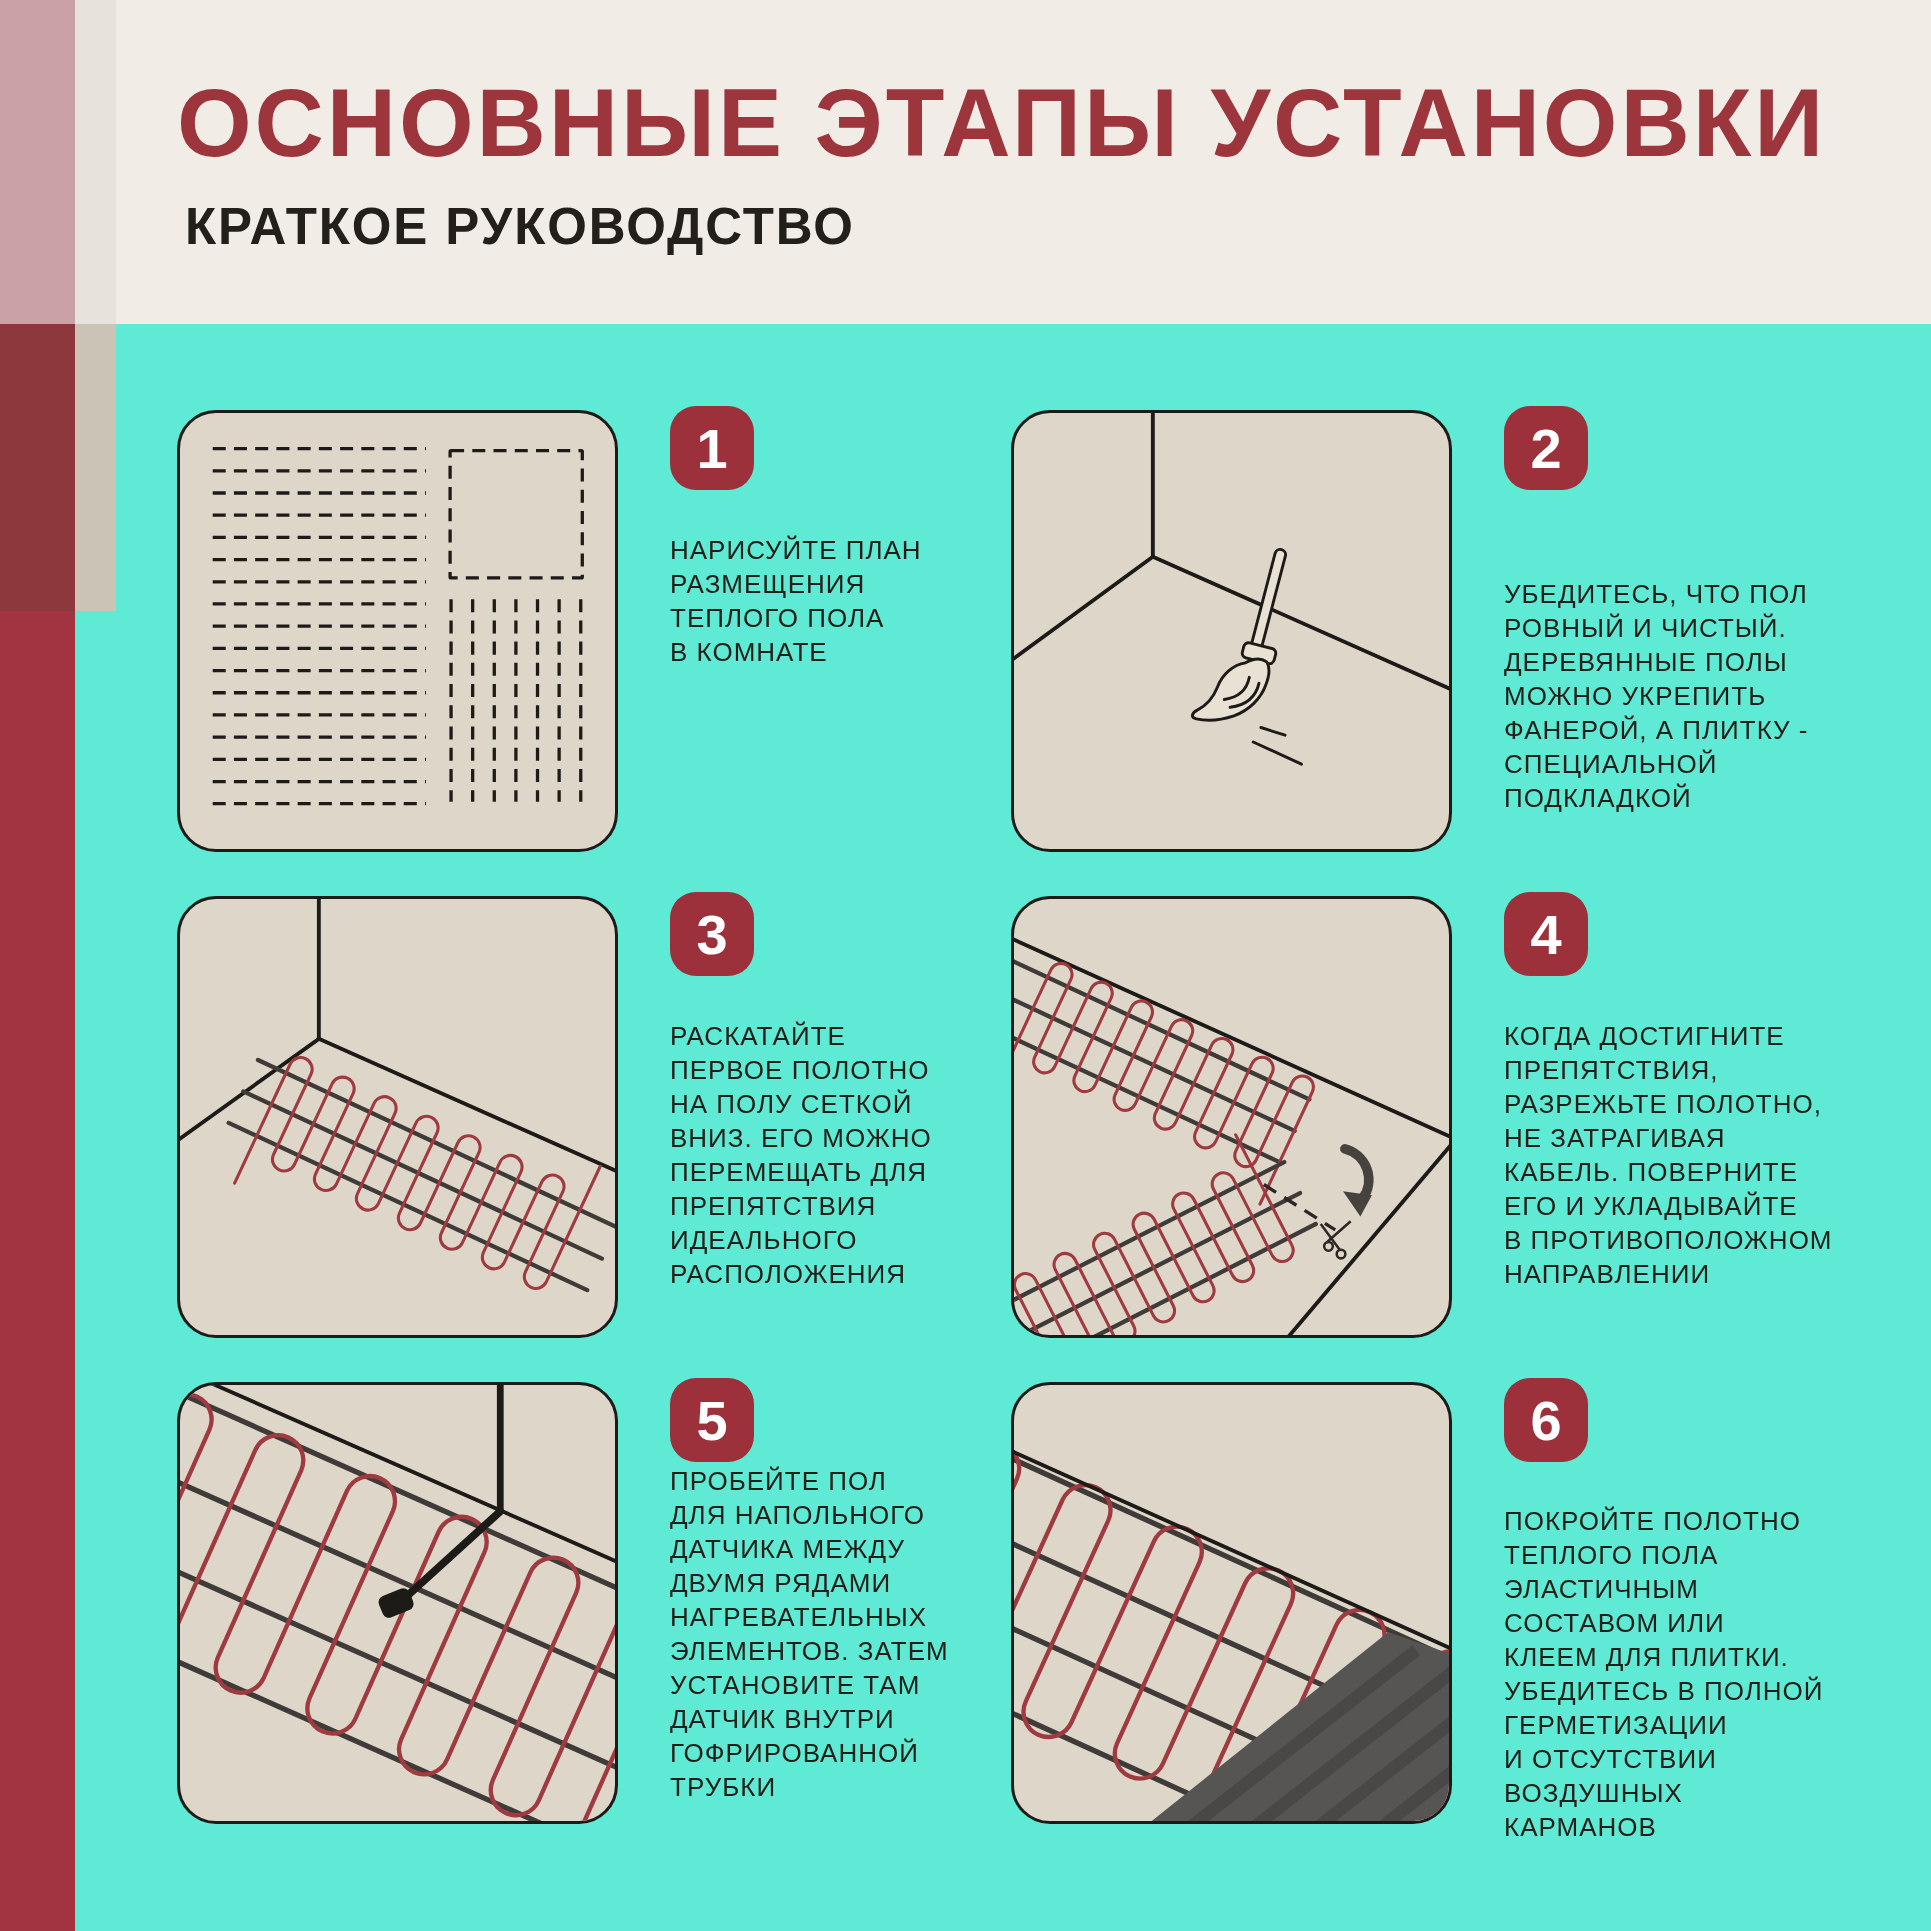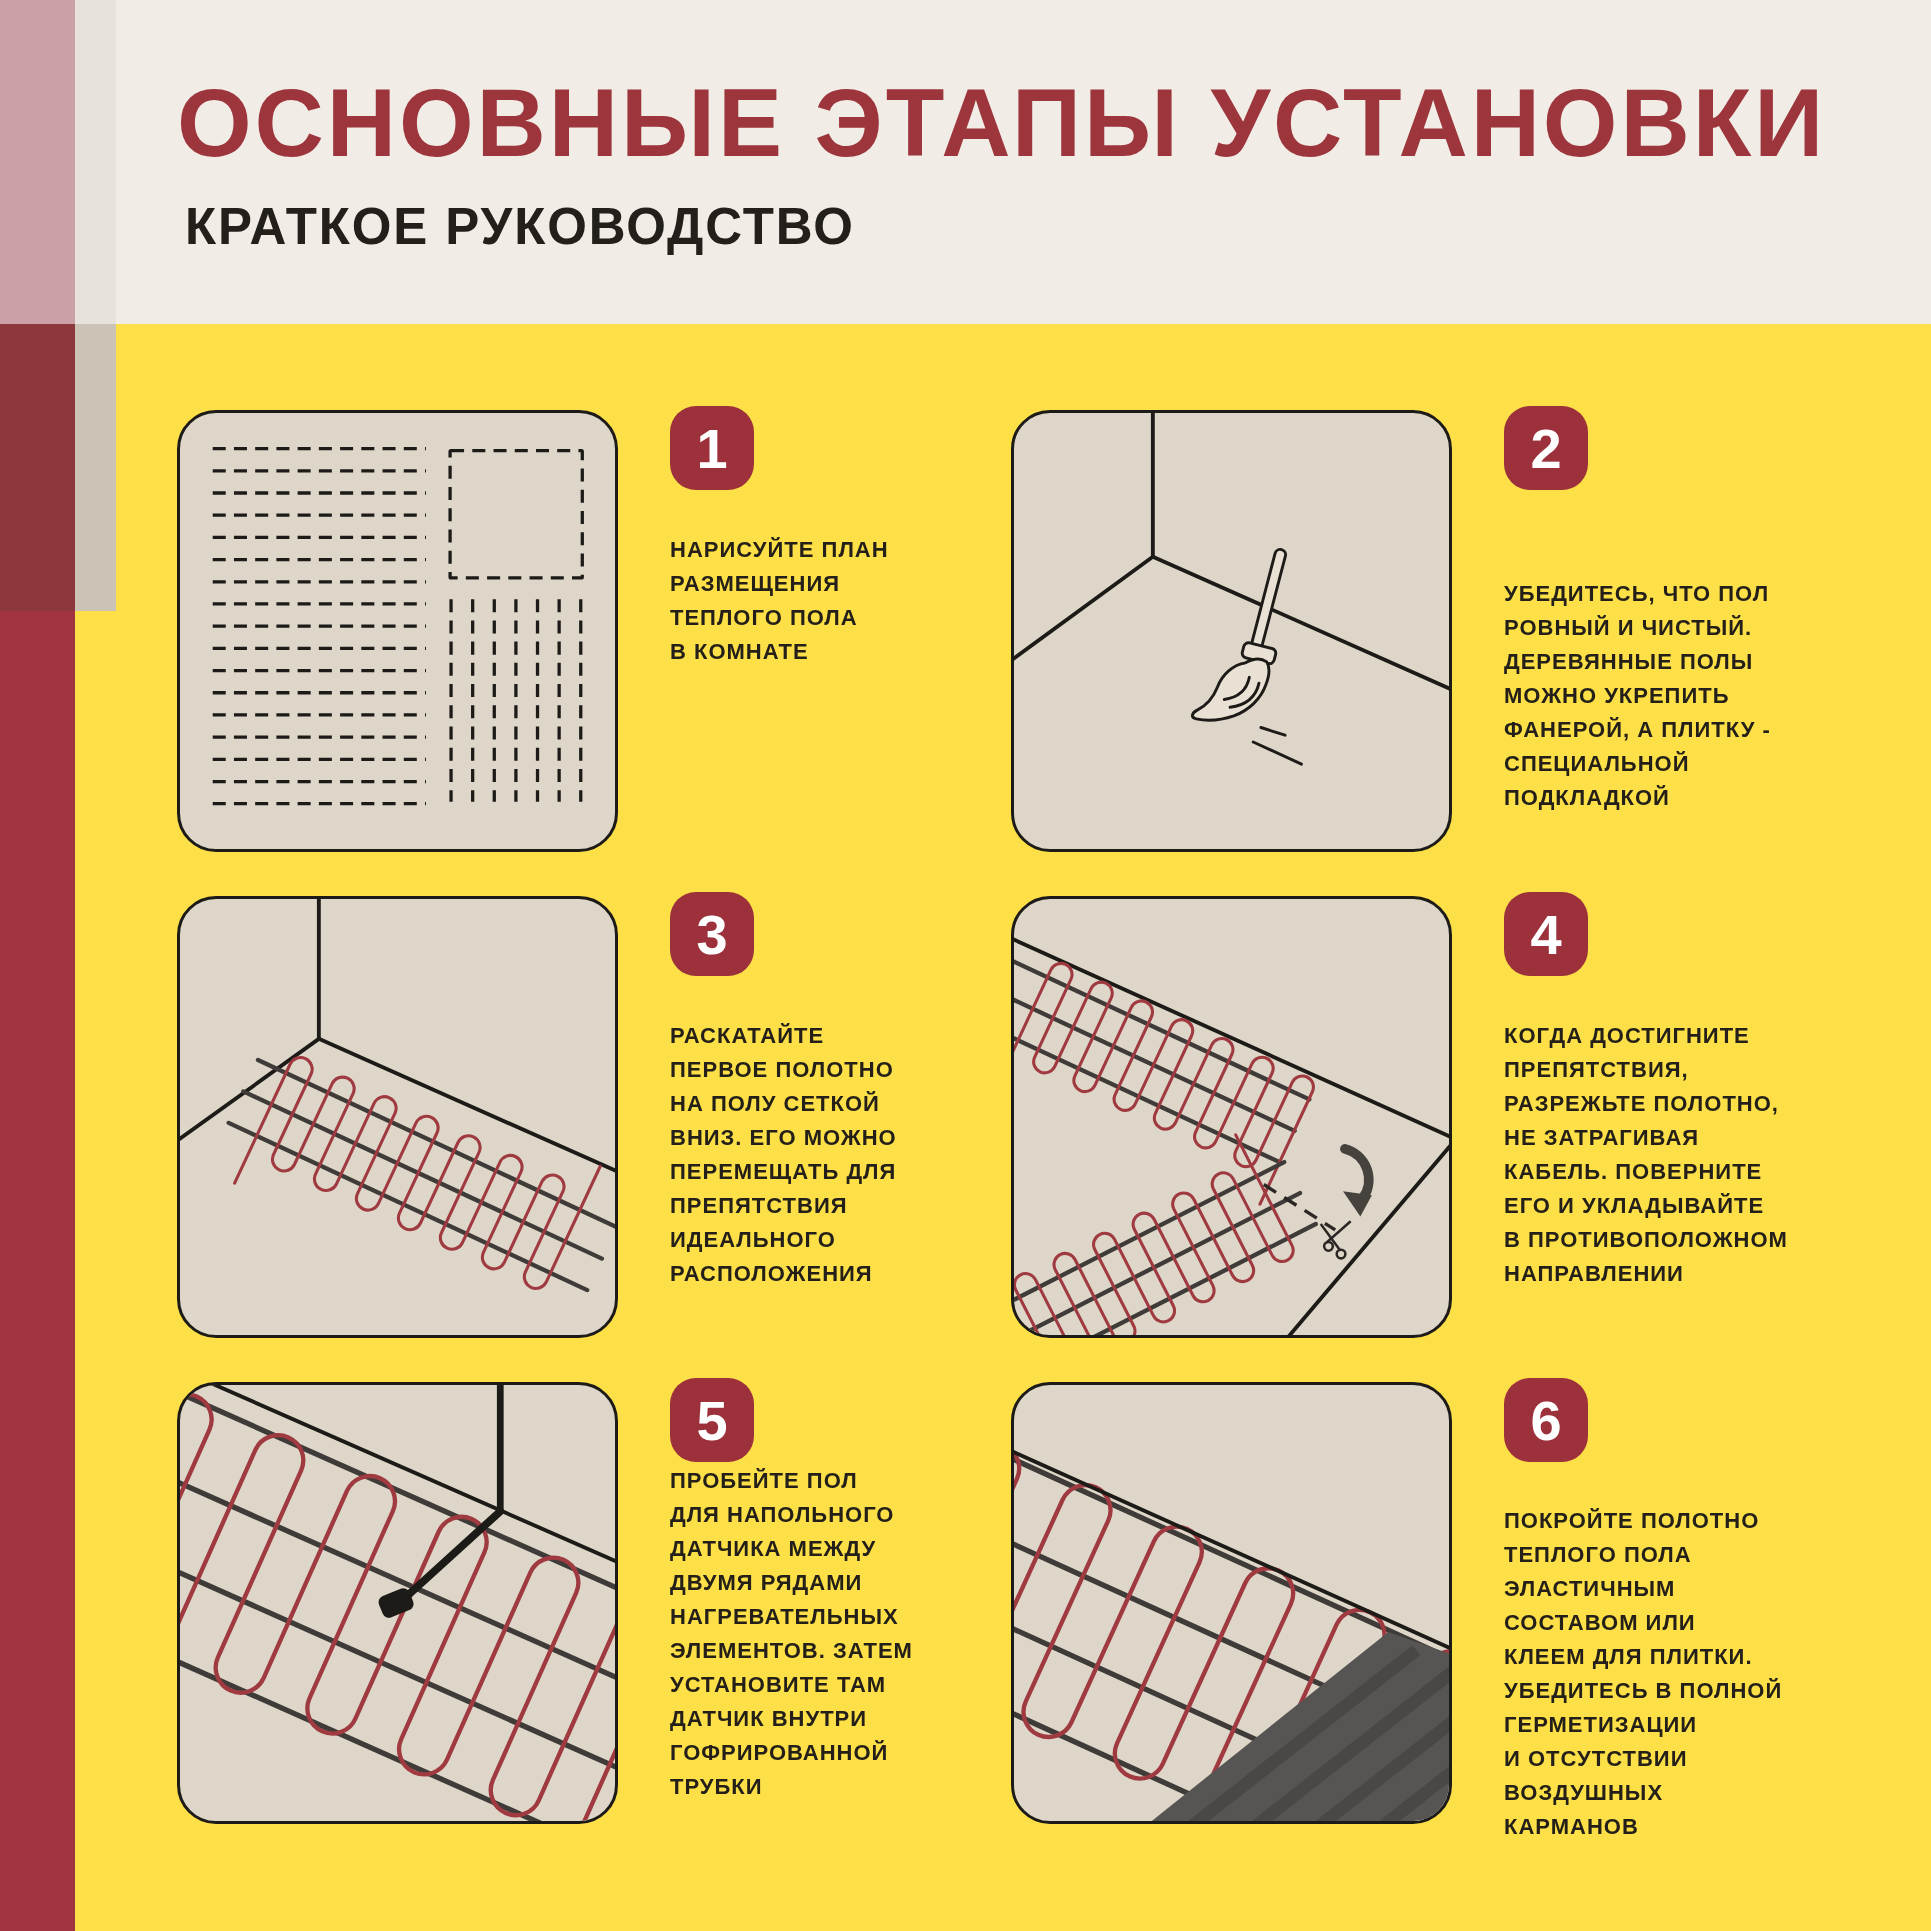"ОСНОВНЫЕ ЭТАПЫ УСТАНОВКИ" #canvas { background: #fde047 -> #5eead4 }
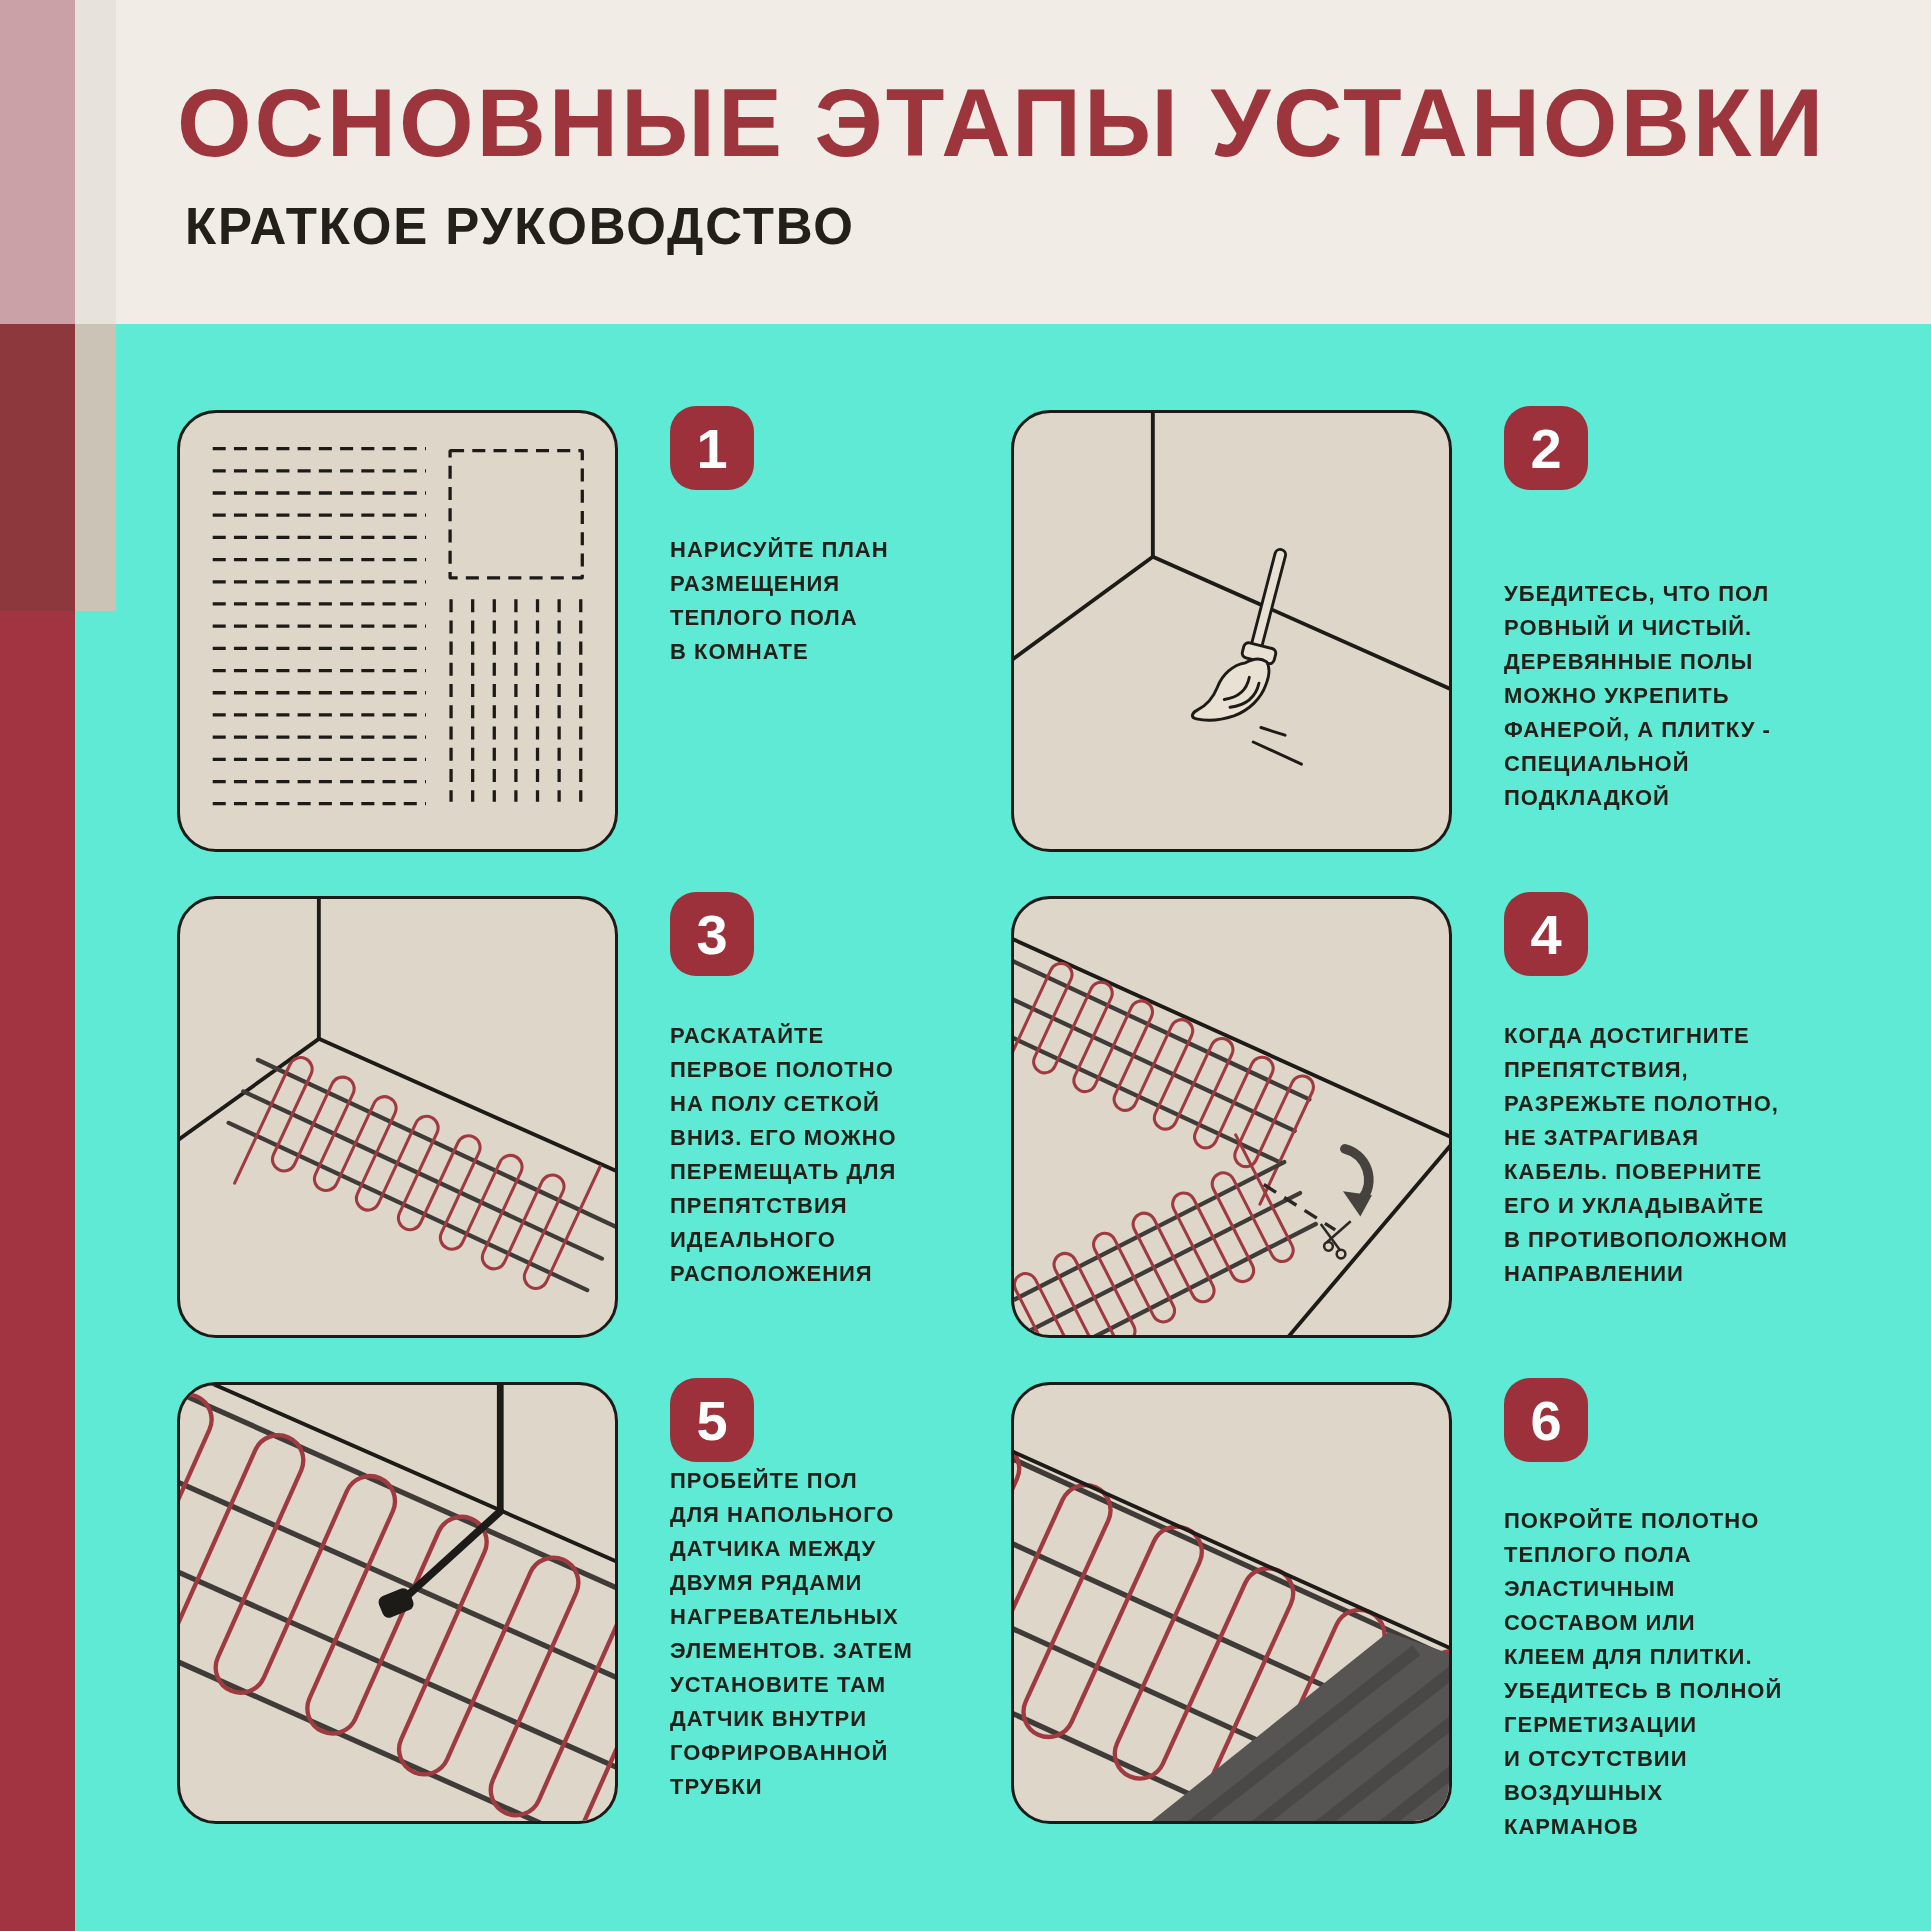"НАРИСУЙТЕ ПЛАН" .desc { font-size: 22px -> 26px; font-weight: bold -> normal }
